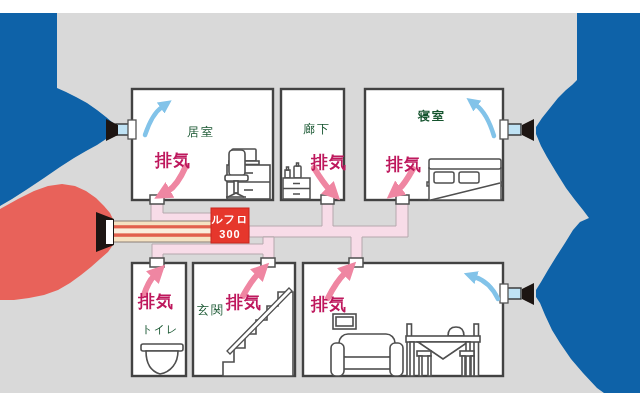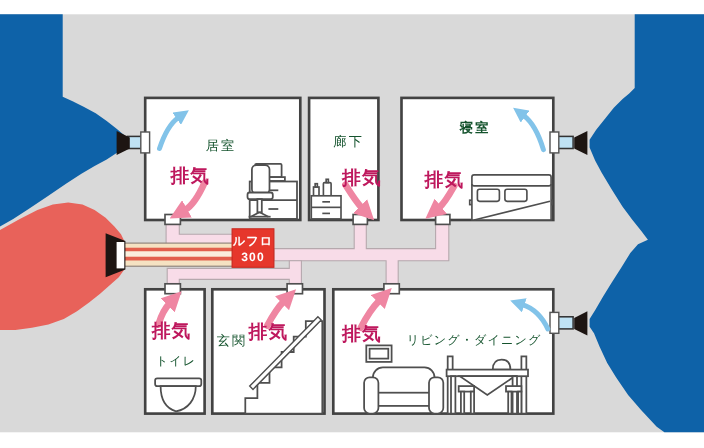"リビング・ダイニング" span.lbl { html: <span>リビング・ダイニング</span> -> none }
